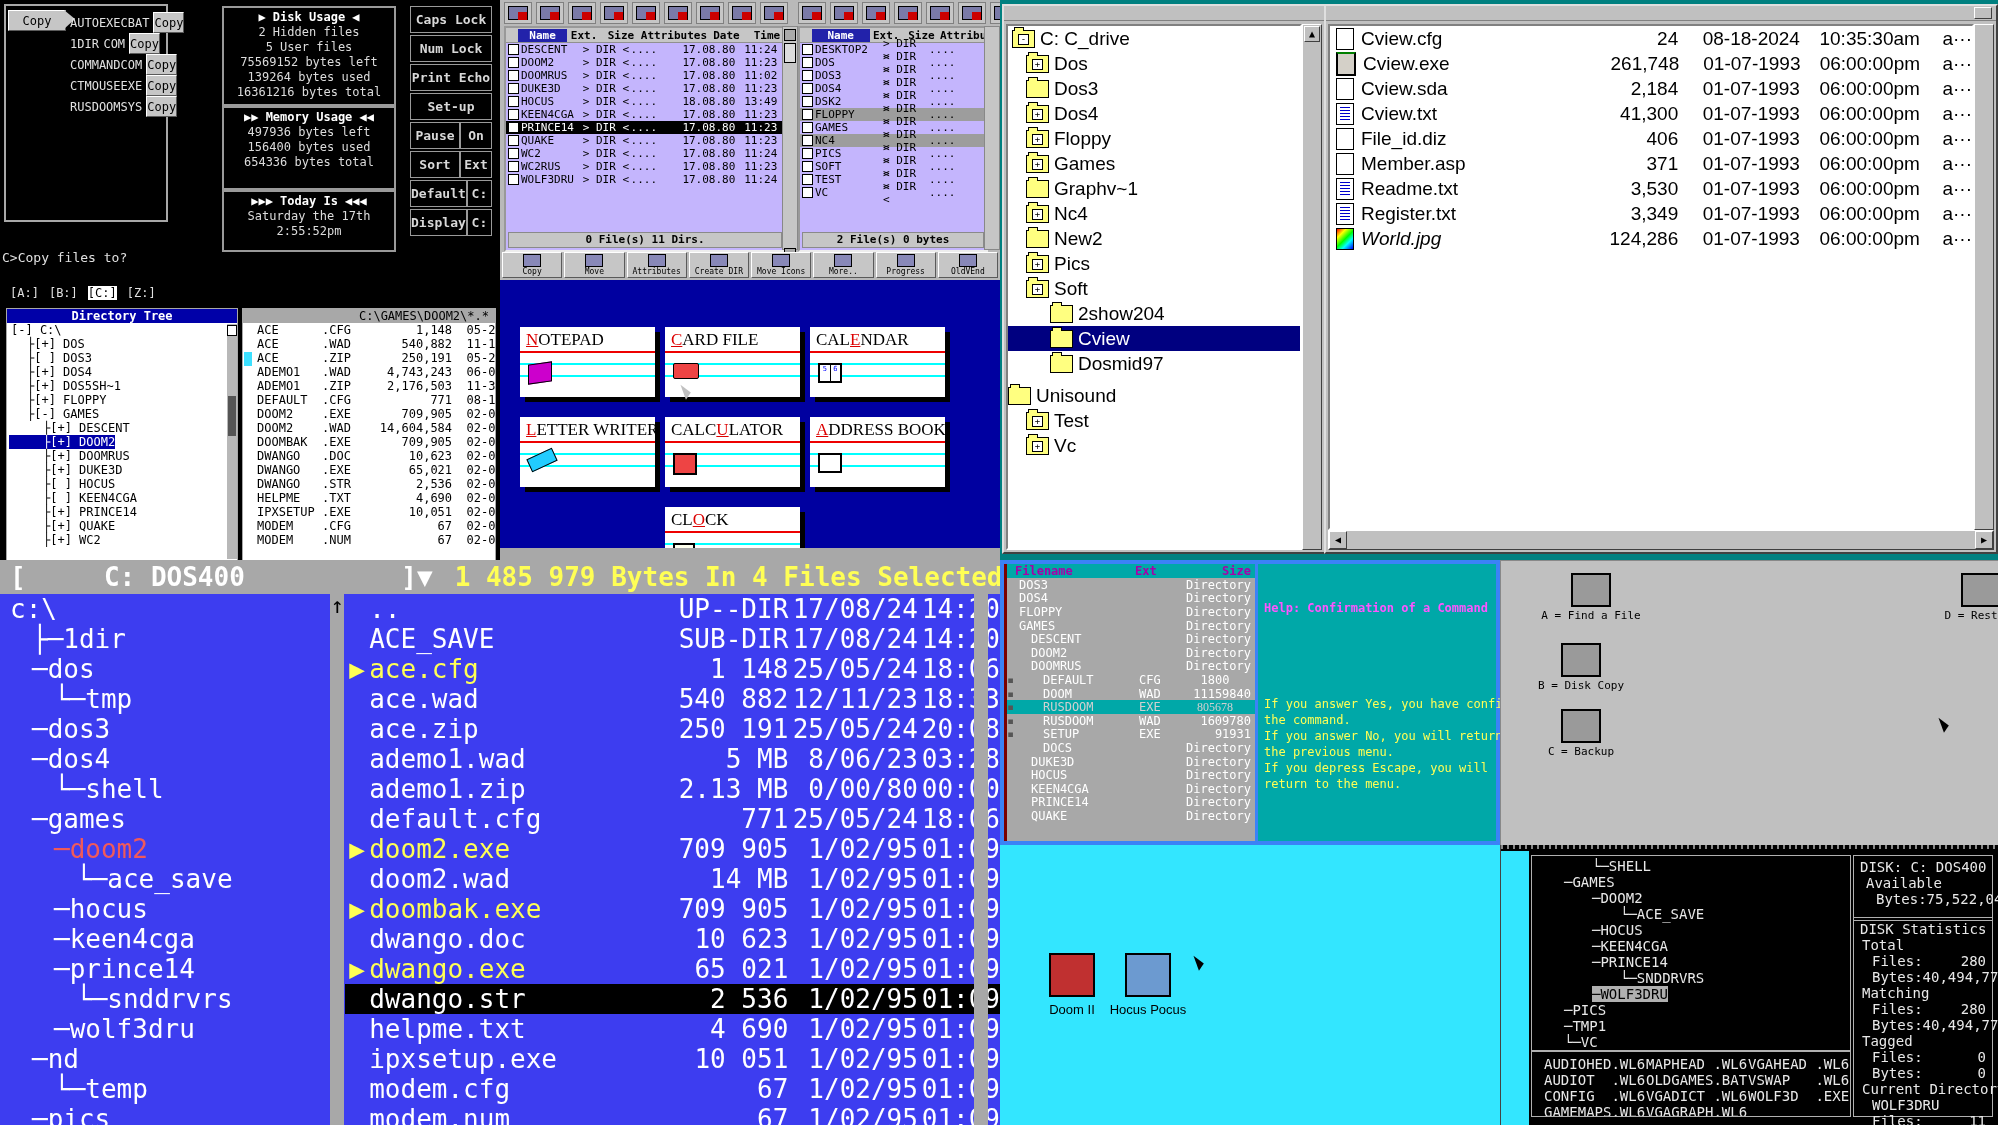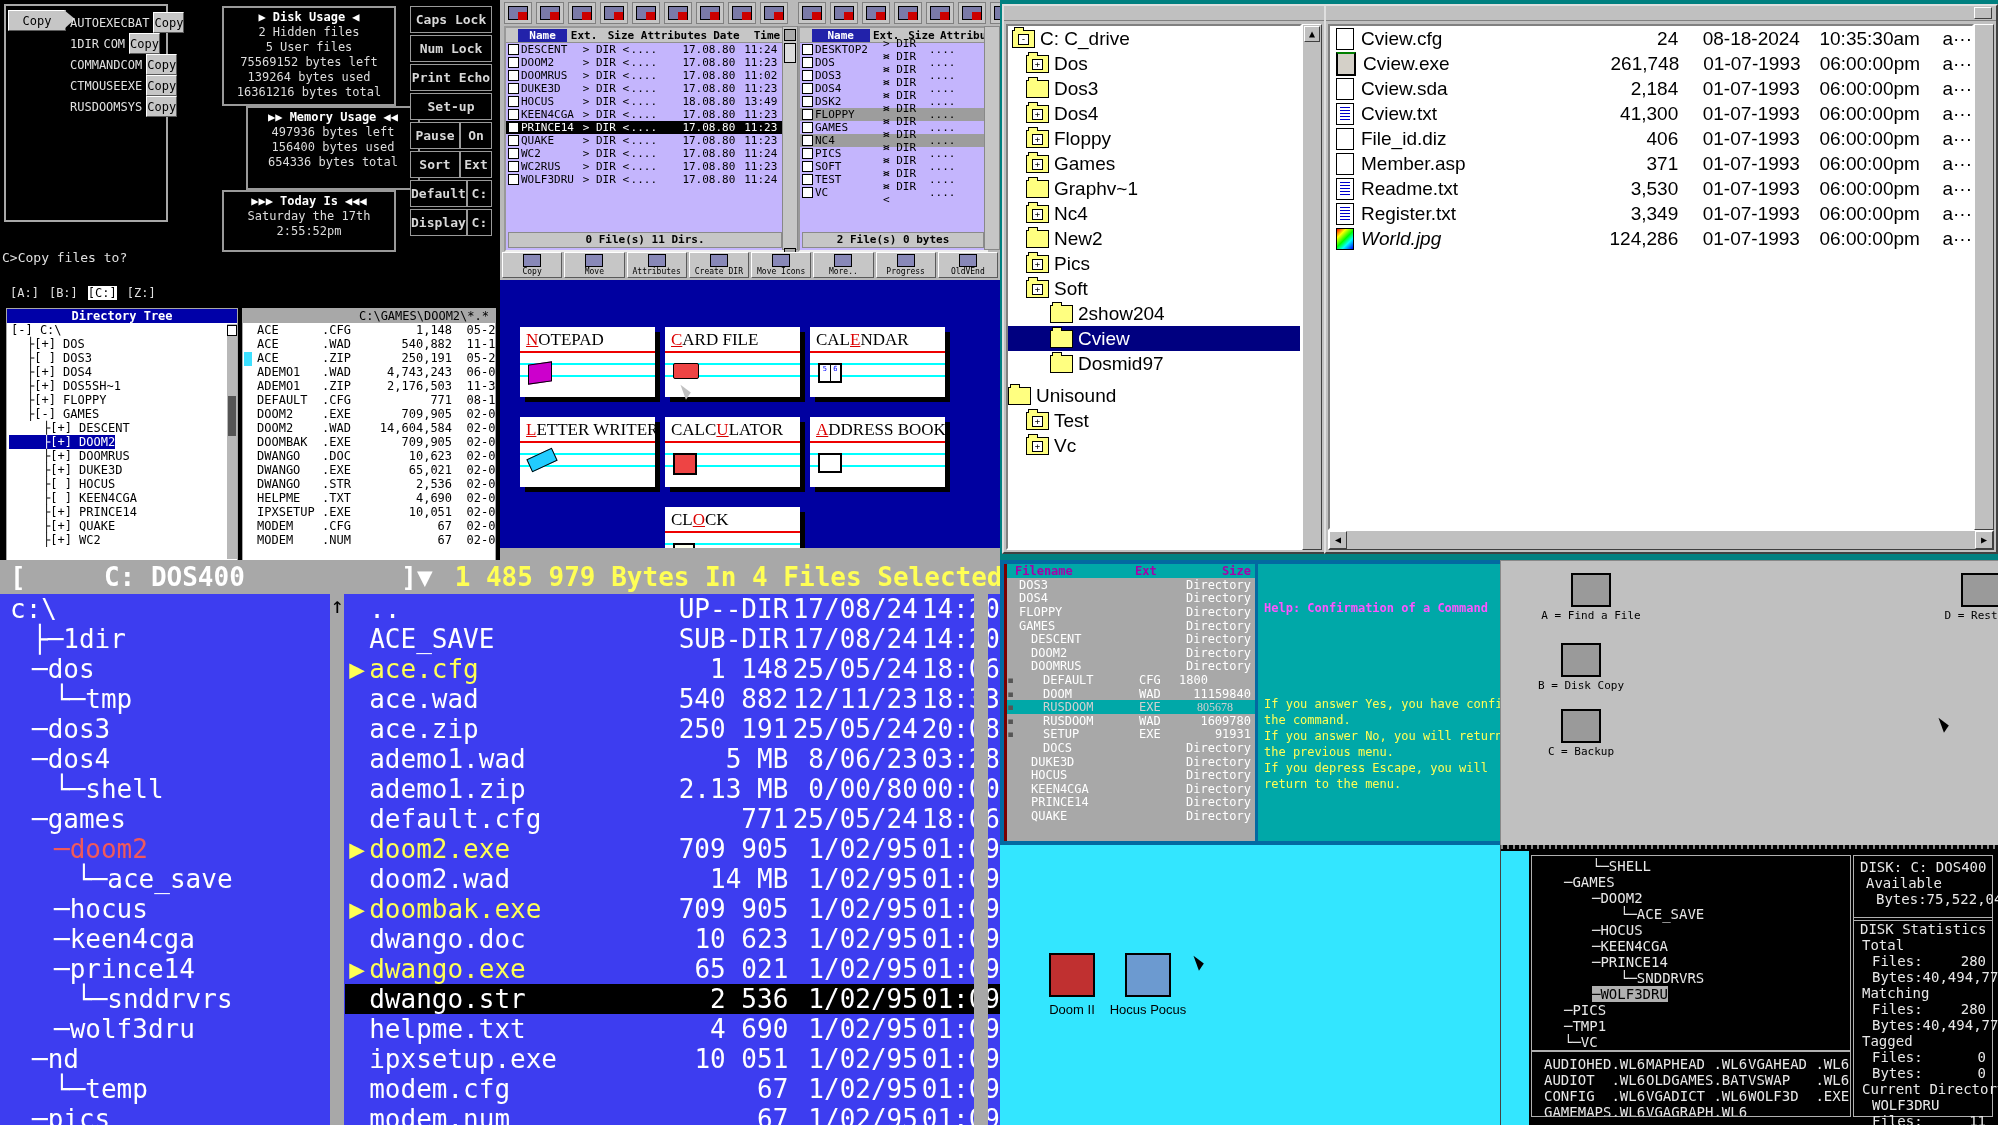"▶▶ Memory Usage ◀◀" div.infobox { margin-left: 24px -> none }
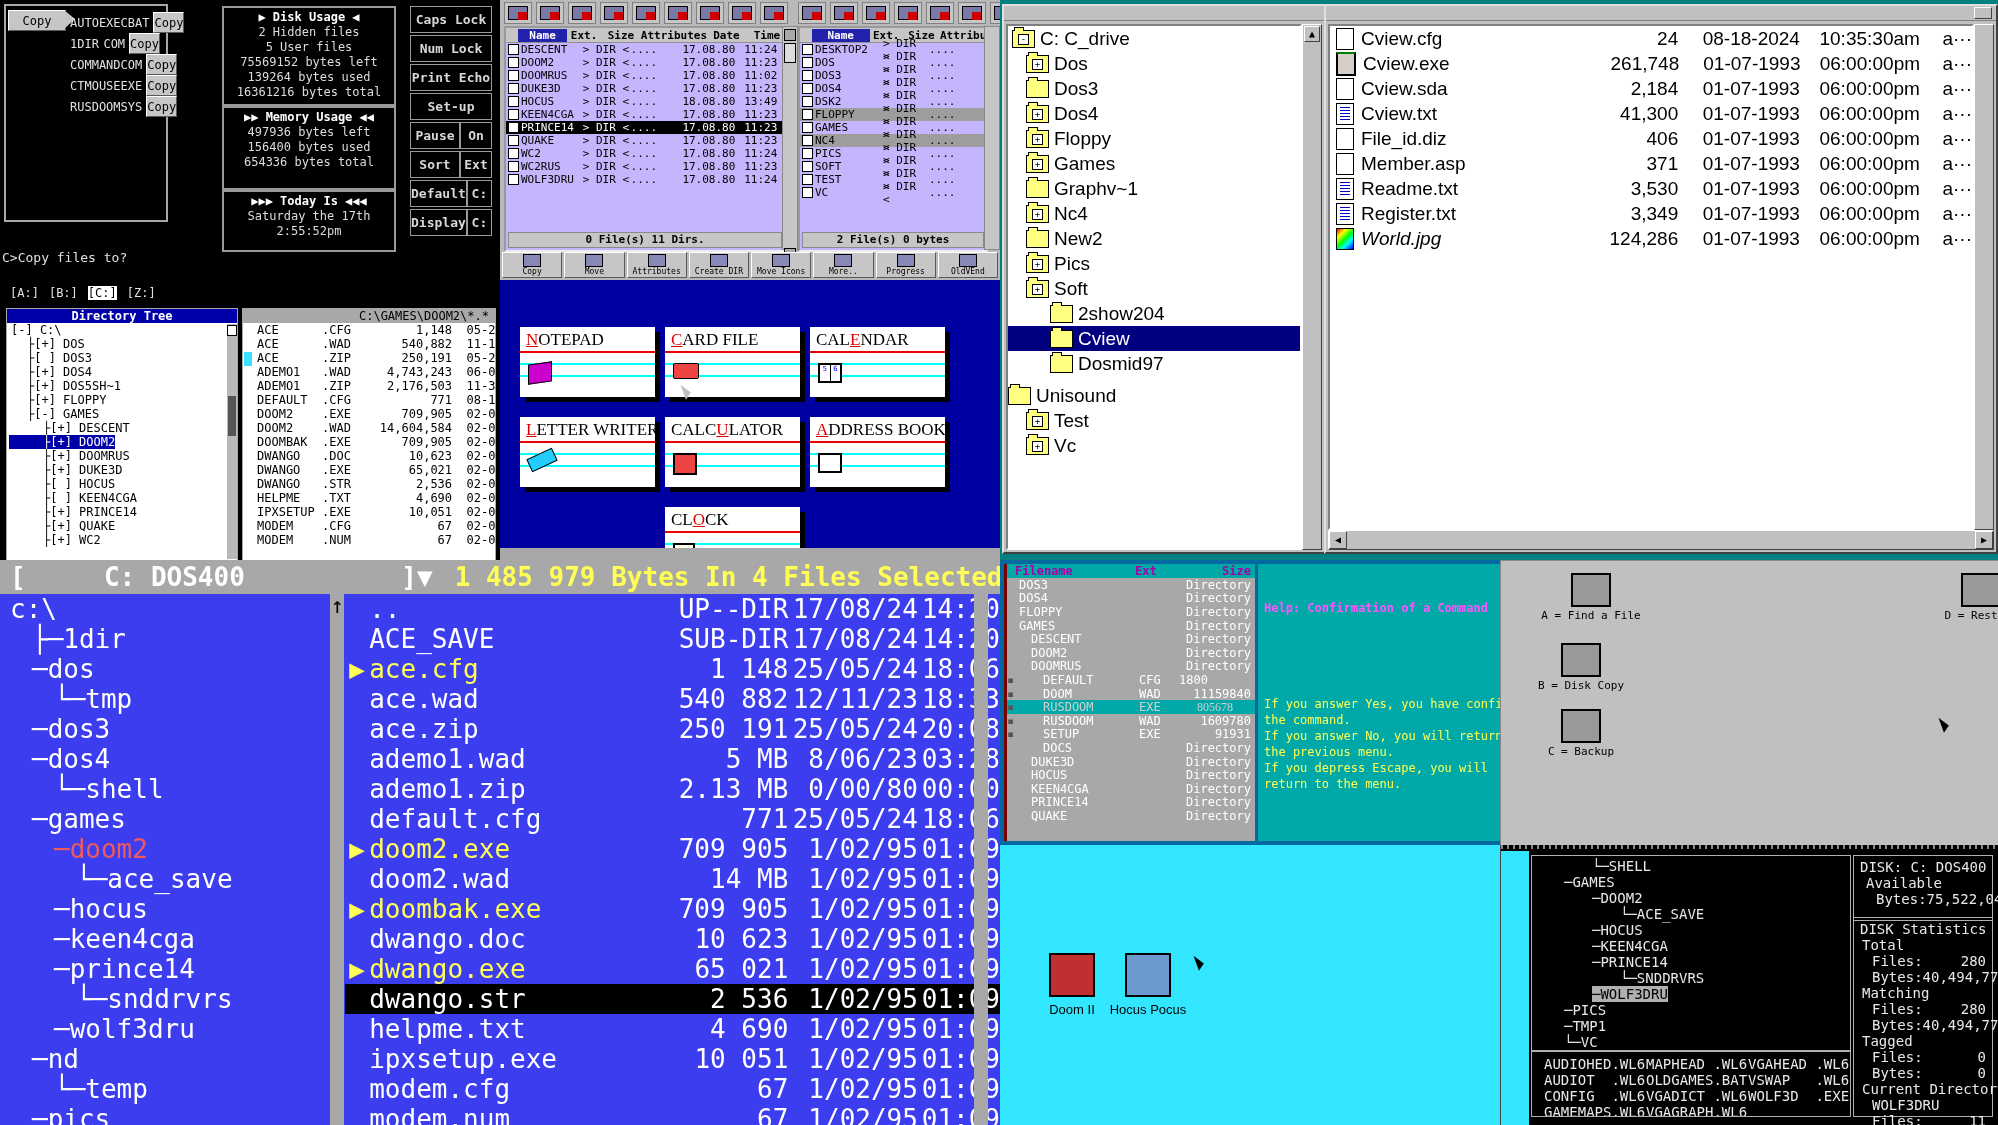"Filename" #p7 { background: #0369a1 -> #3b82f6; padding-left: 42px -> none }
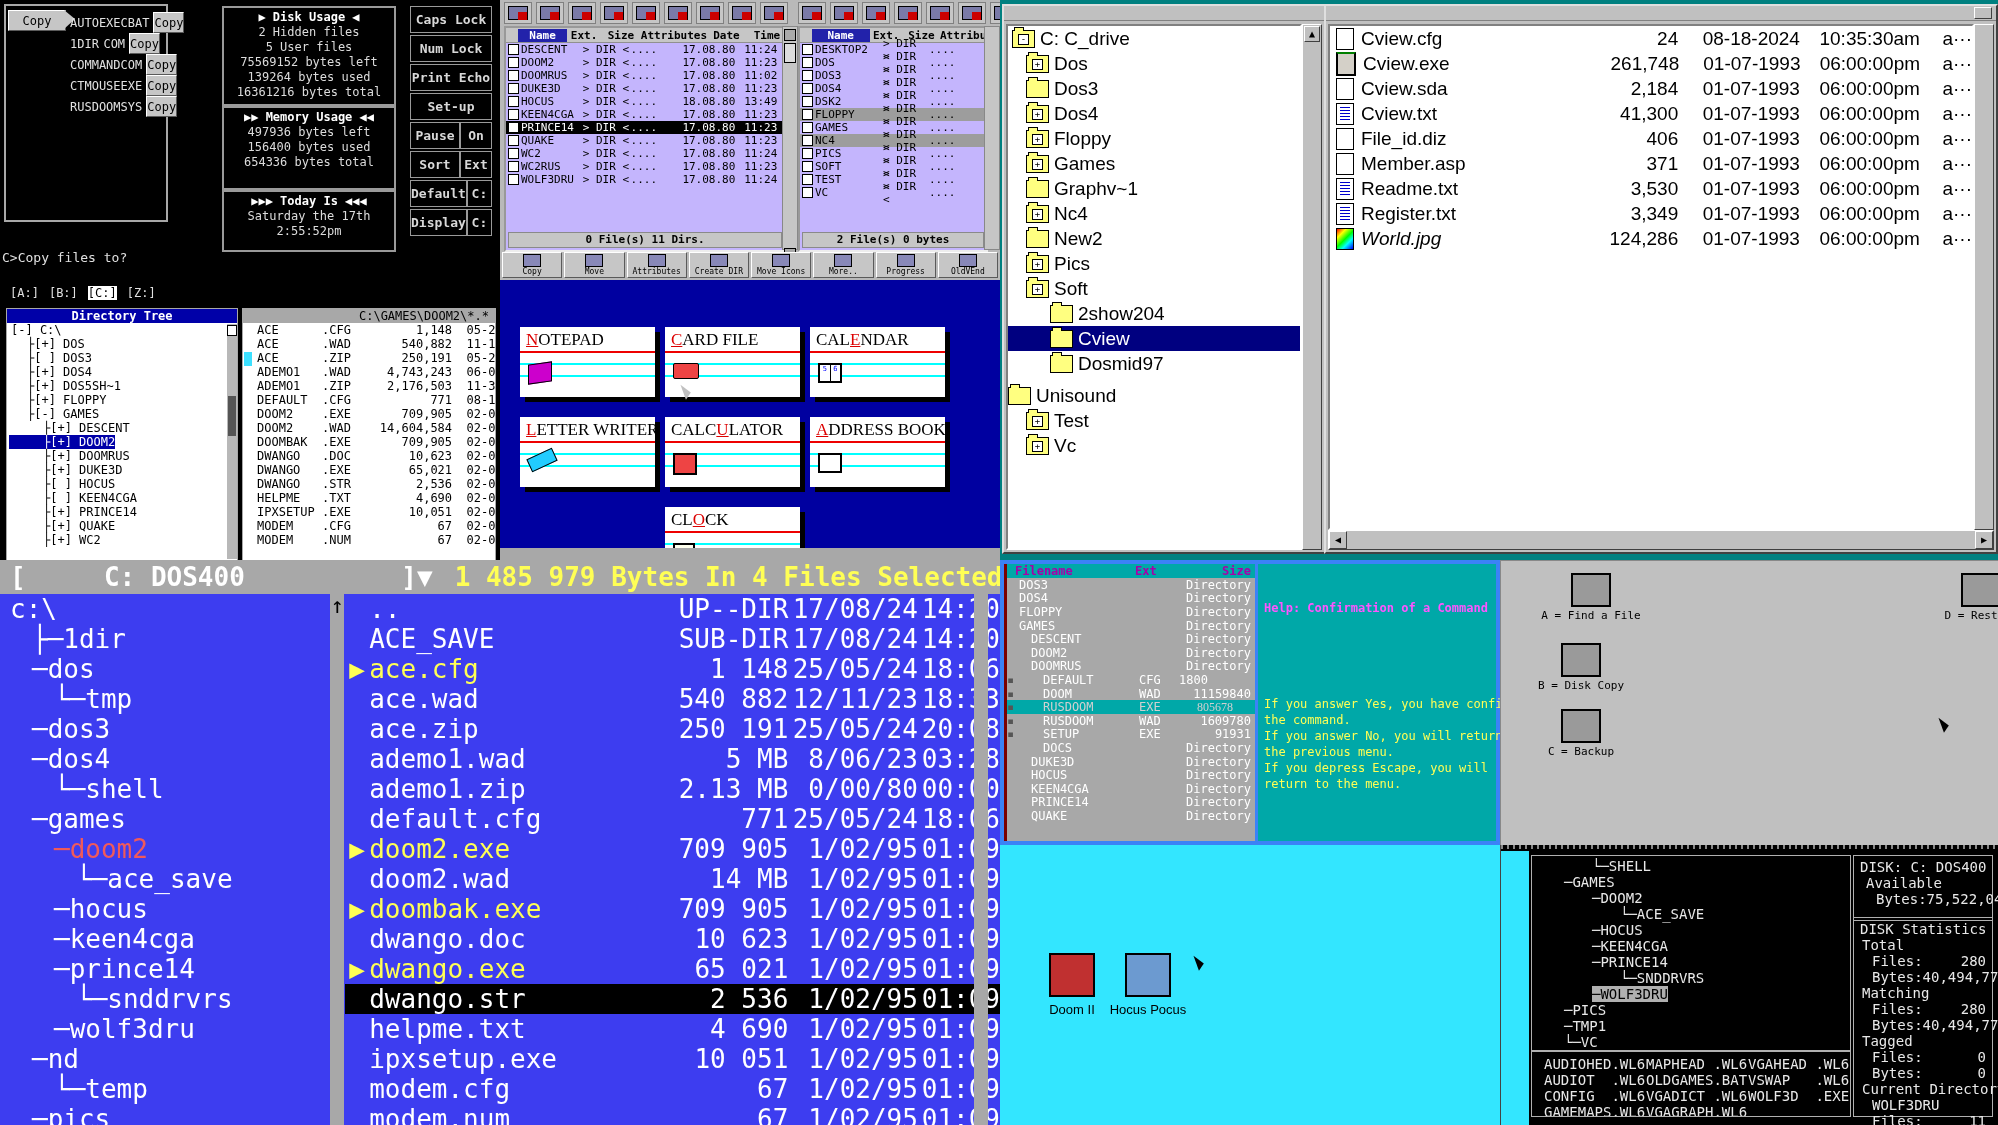"1800" span { text-align: left -> center }
